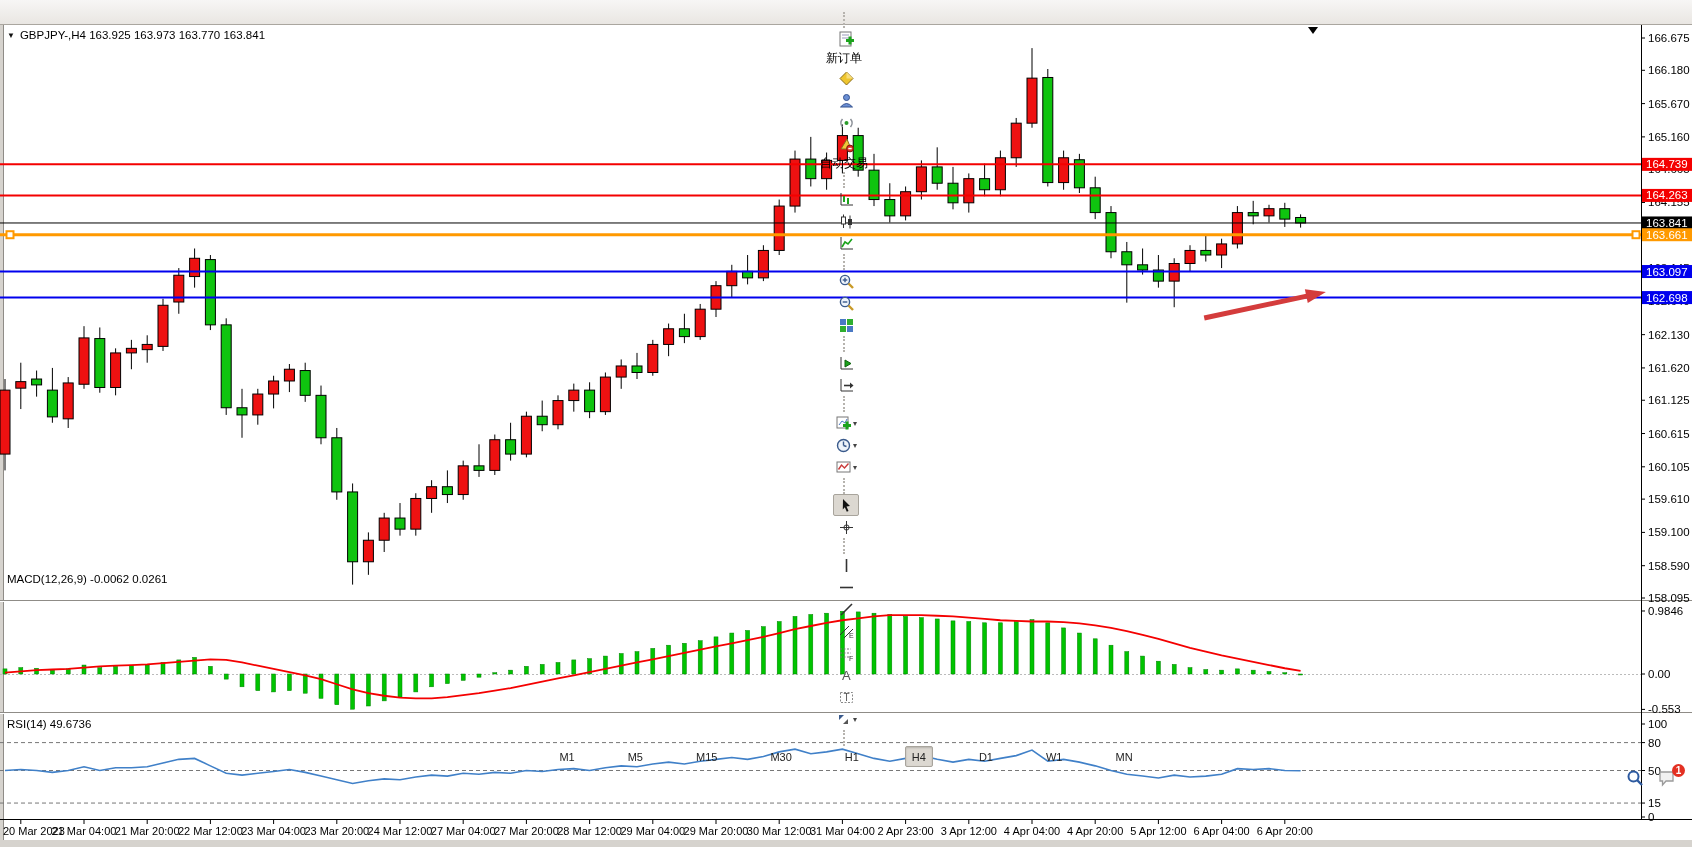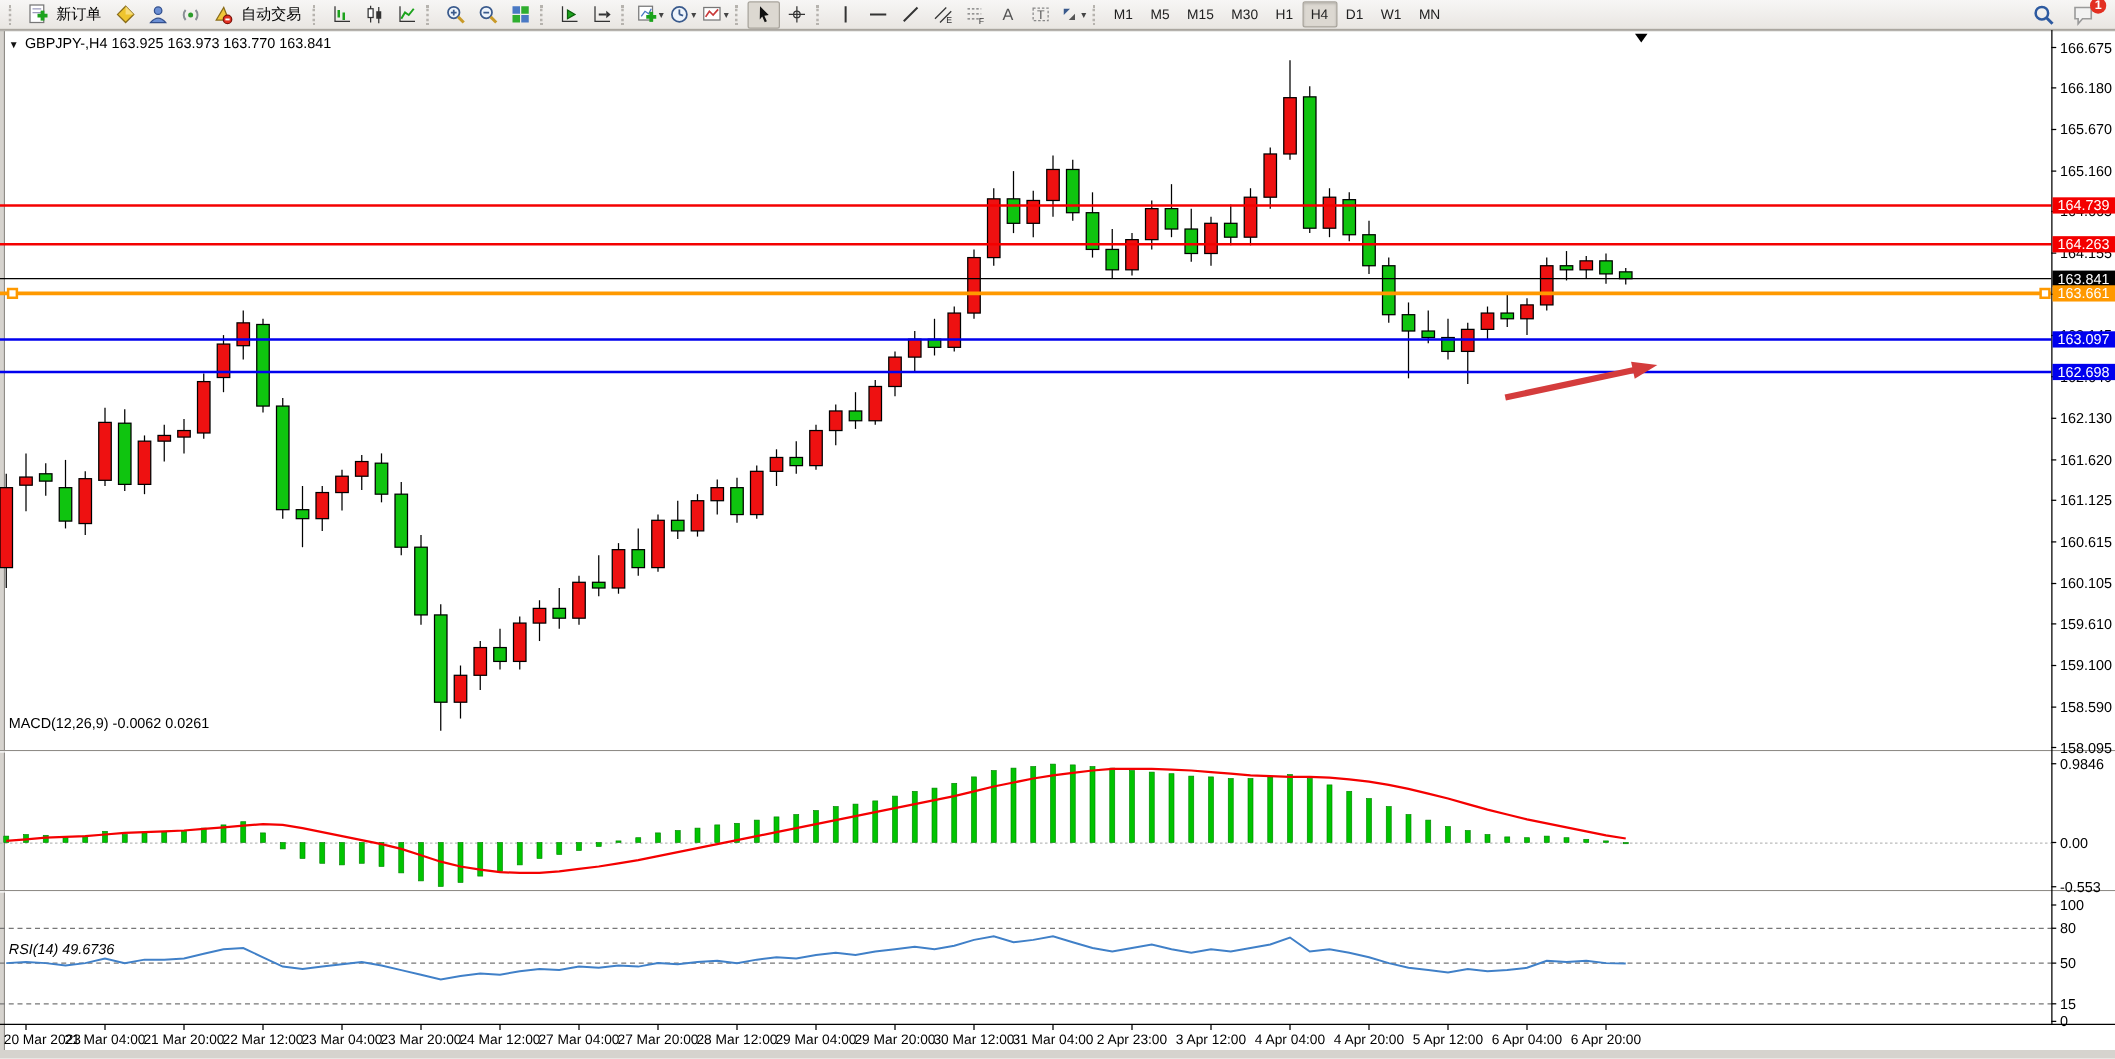"新订单" #toolbar { flex-direction: none -> column; padding: 0 4px -> 12px 4px }
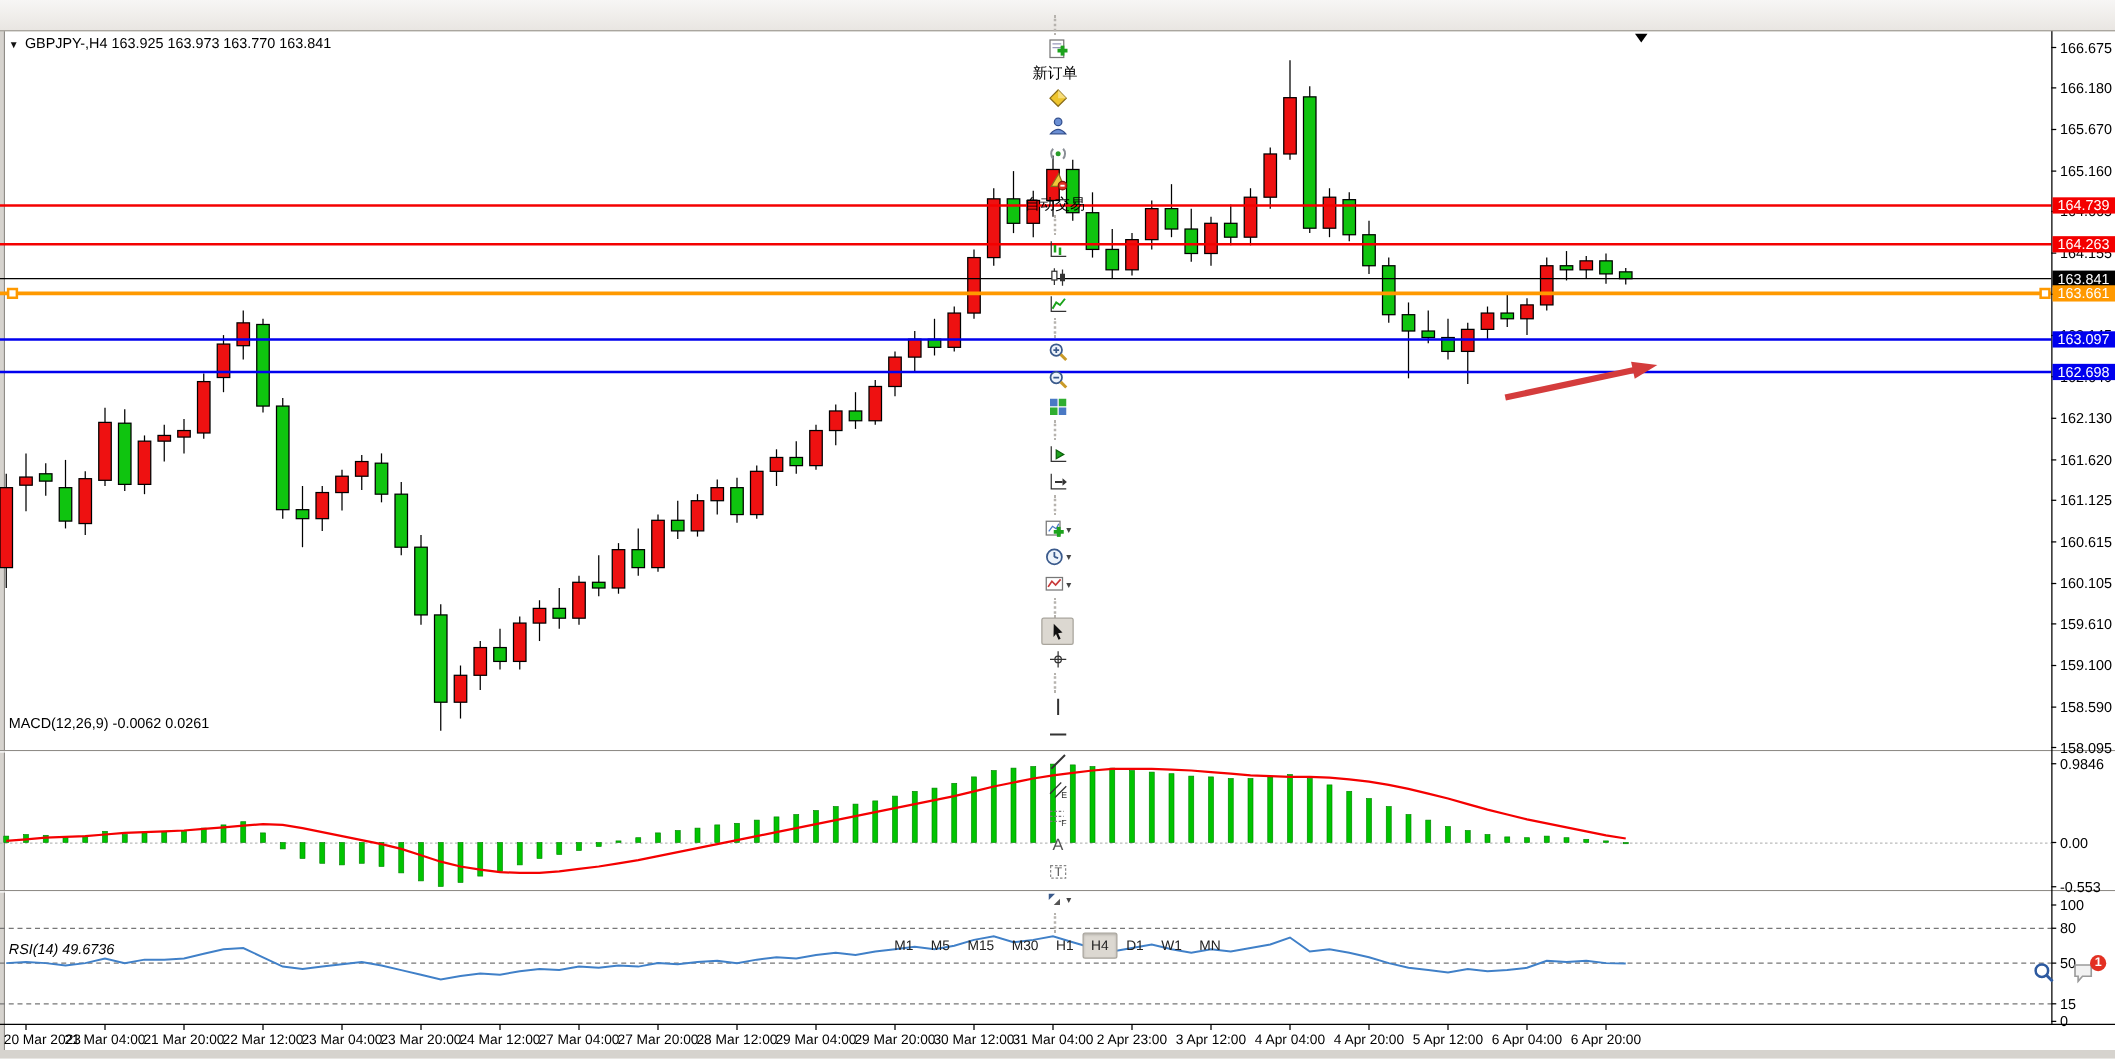"RSI(14) 49.6736" #rsi-label { font-style: italic -> none; top: 754px -> 718px }
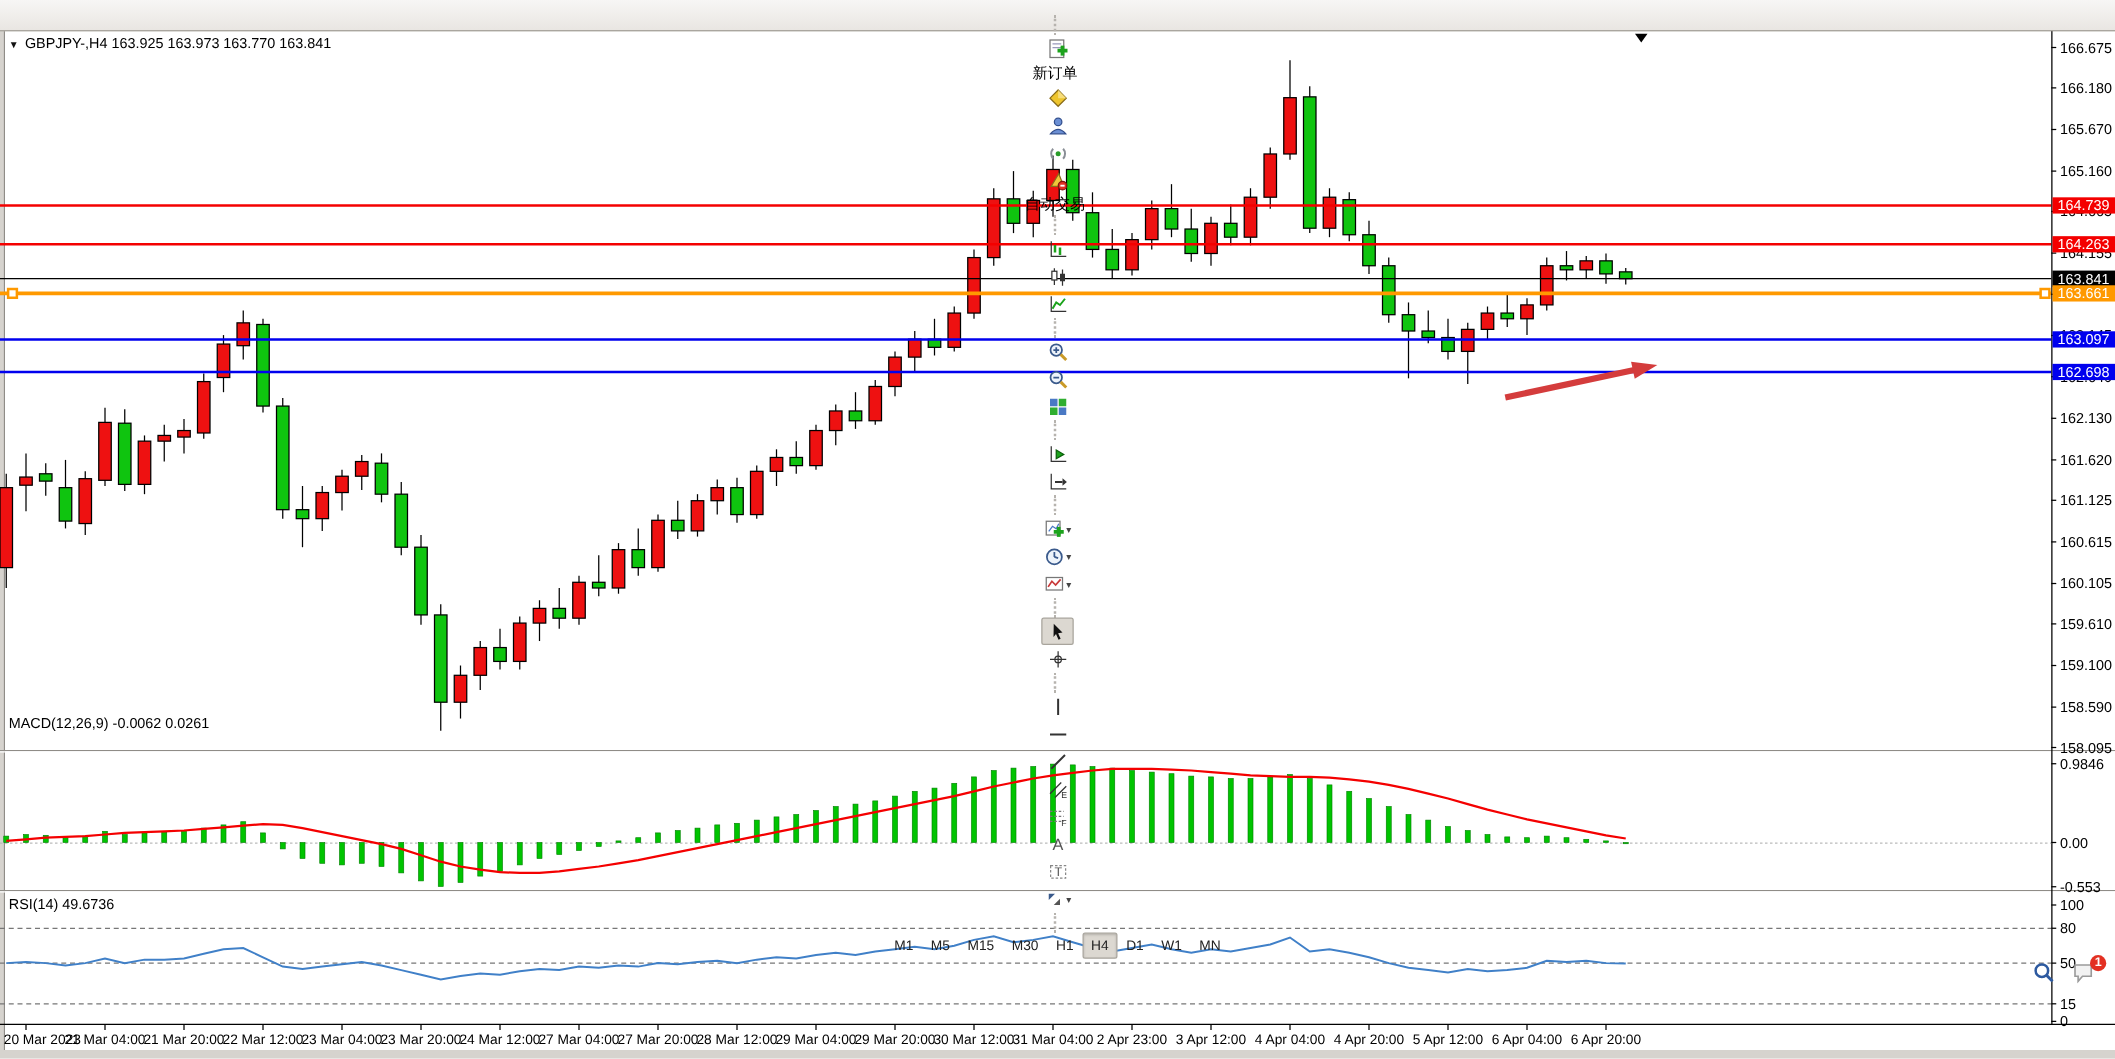"M1" div { gap: none -> 39px }
